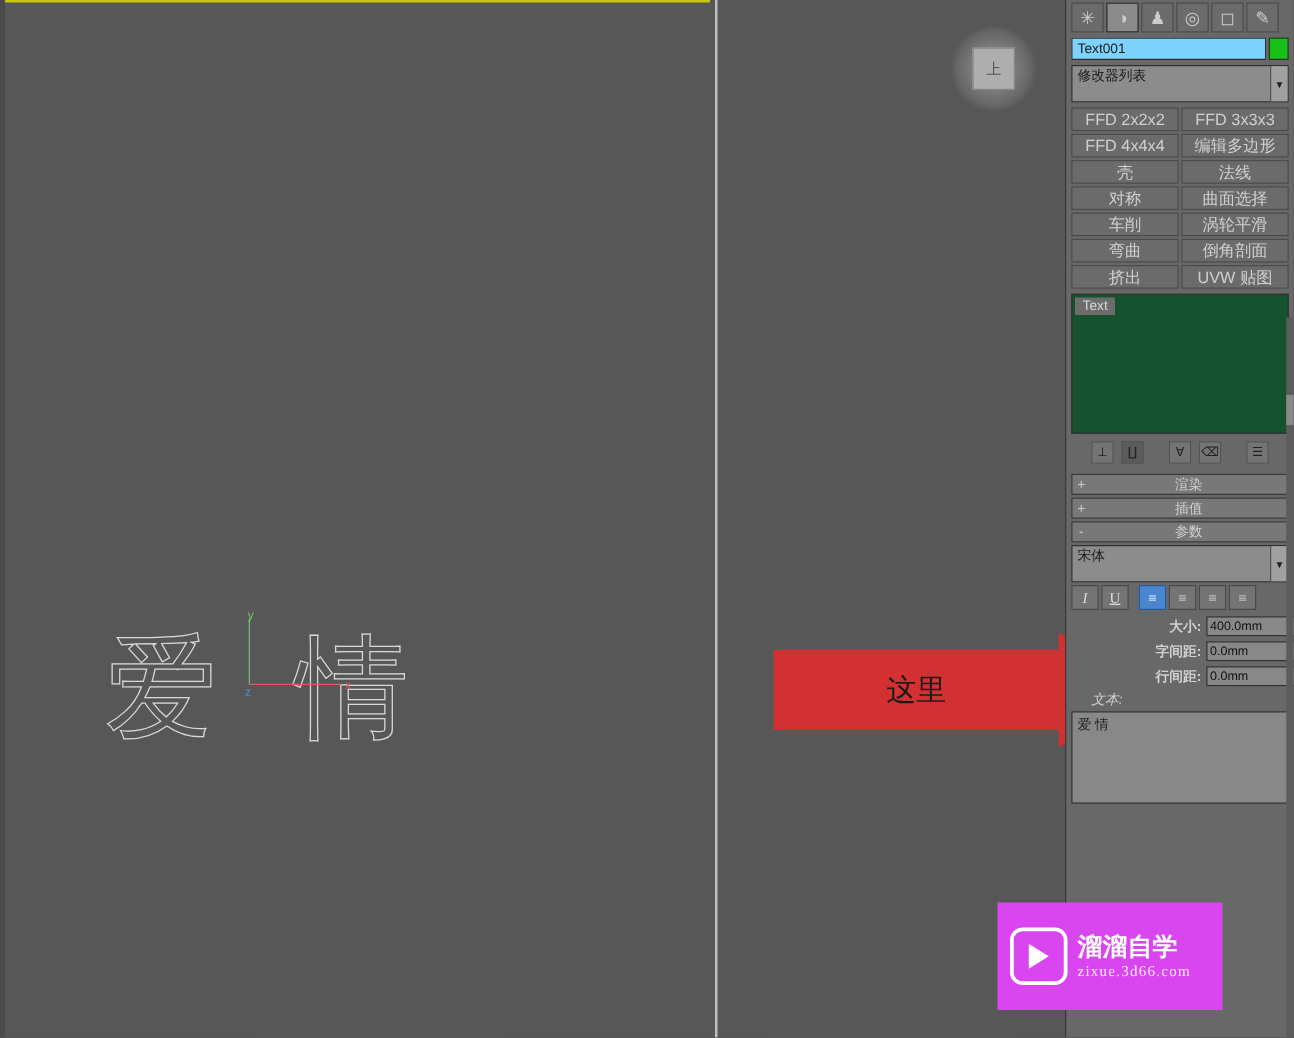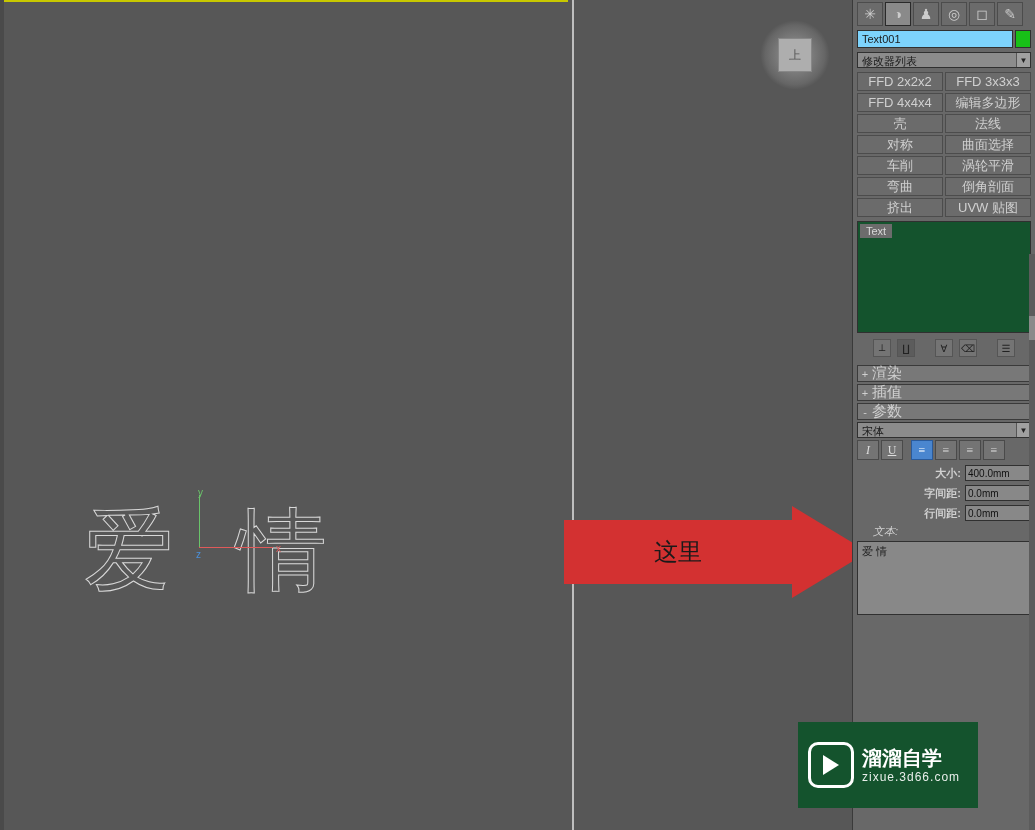"修改器列表" .dropdown { height: 16px -> 30px }
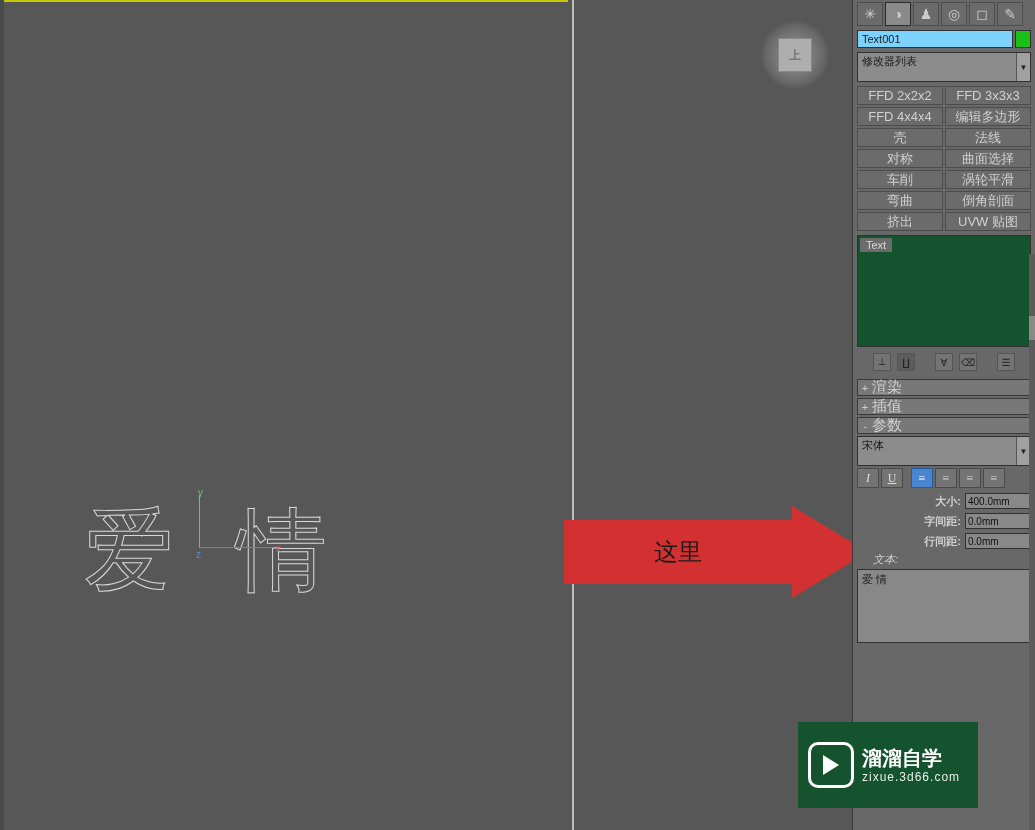"渲染" .rollout-hdr .label { font-size: 15px -> 11px; text-align: none -> center }
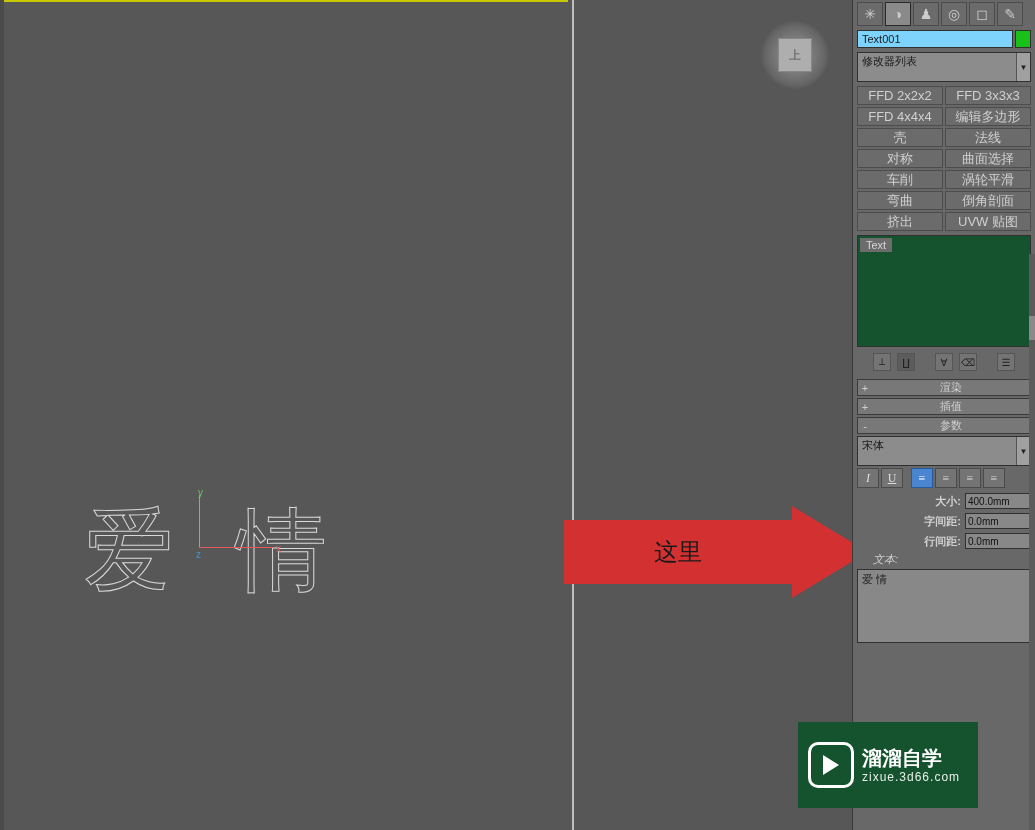"这里" .arrow-callout { left: 564px -> 619px }
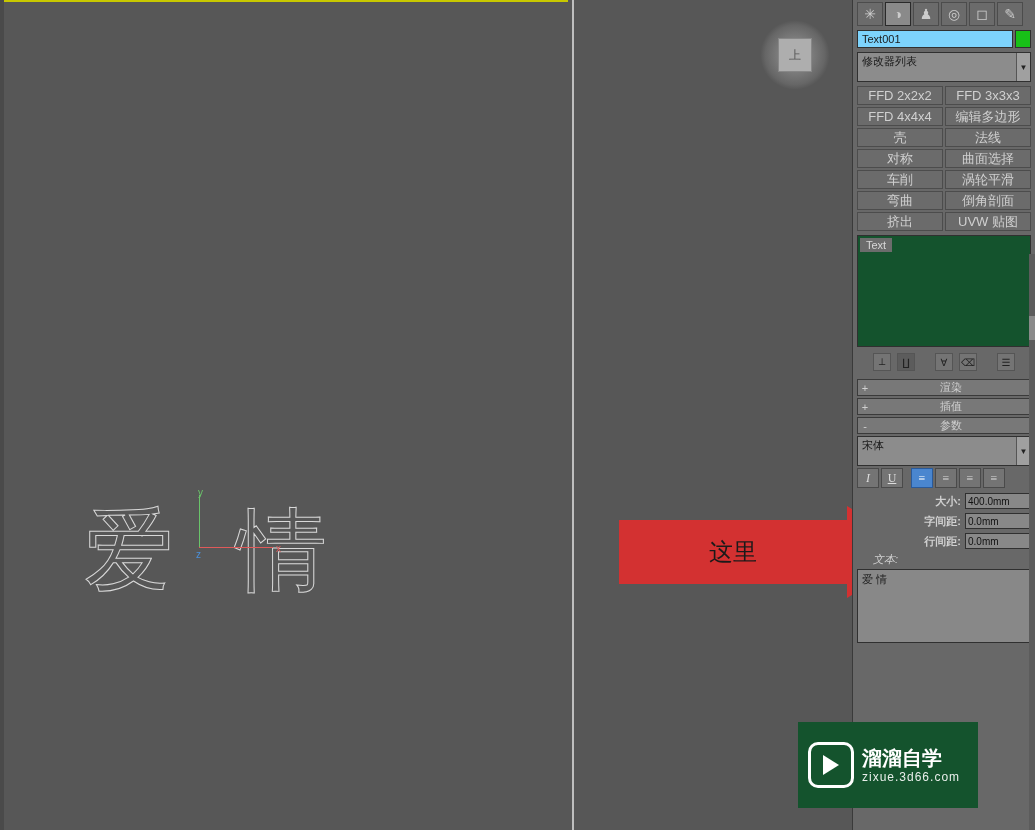"溜溜自学" .watermark { background: #14532d -> #d946ef; font-family: none -> Liberation Serif, serif }
